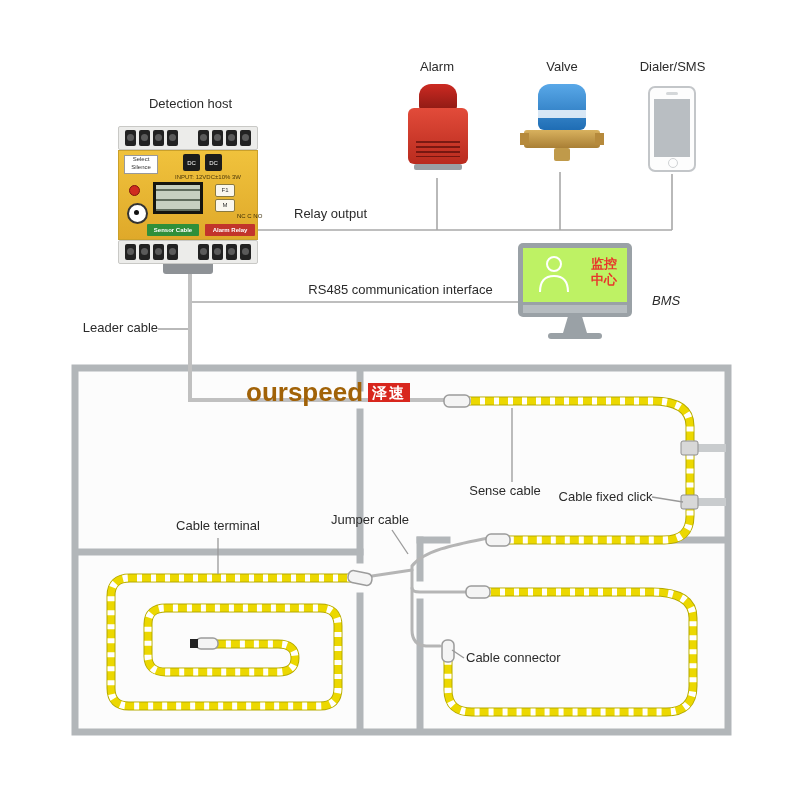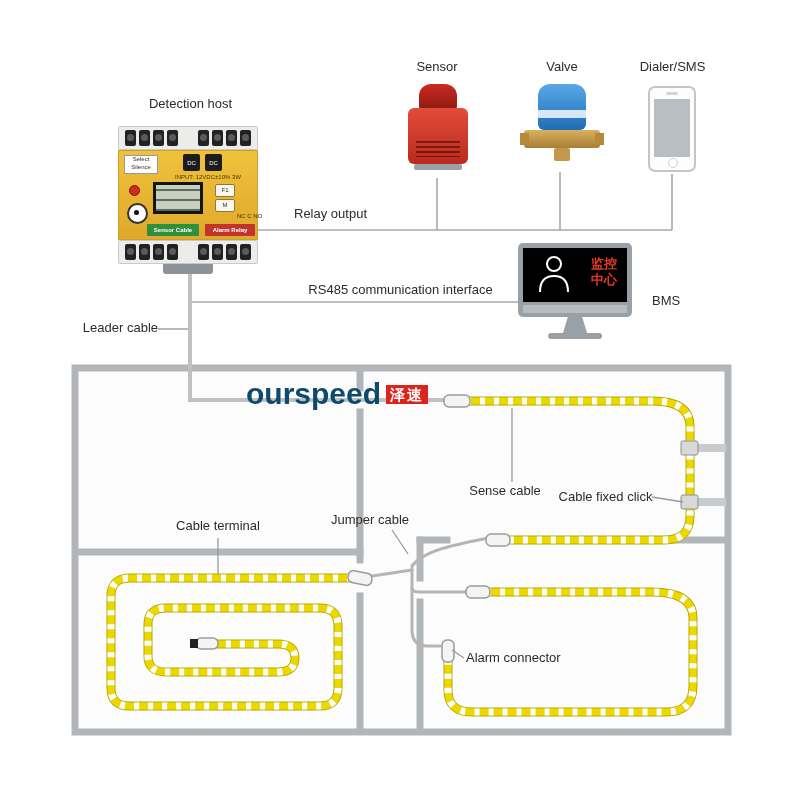"Sensor" div.lbl { text: Sensor -> Alarm }
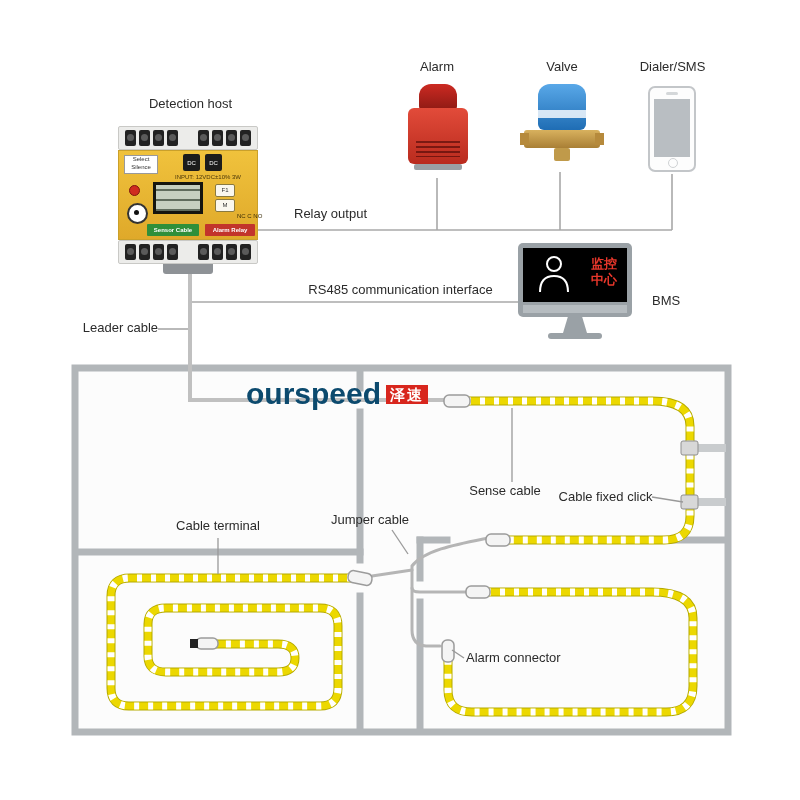"监控" .mon-inner { background: #000000 -> #bef264 }
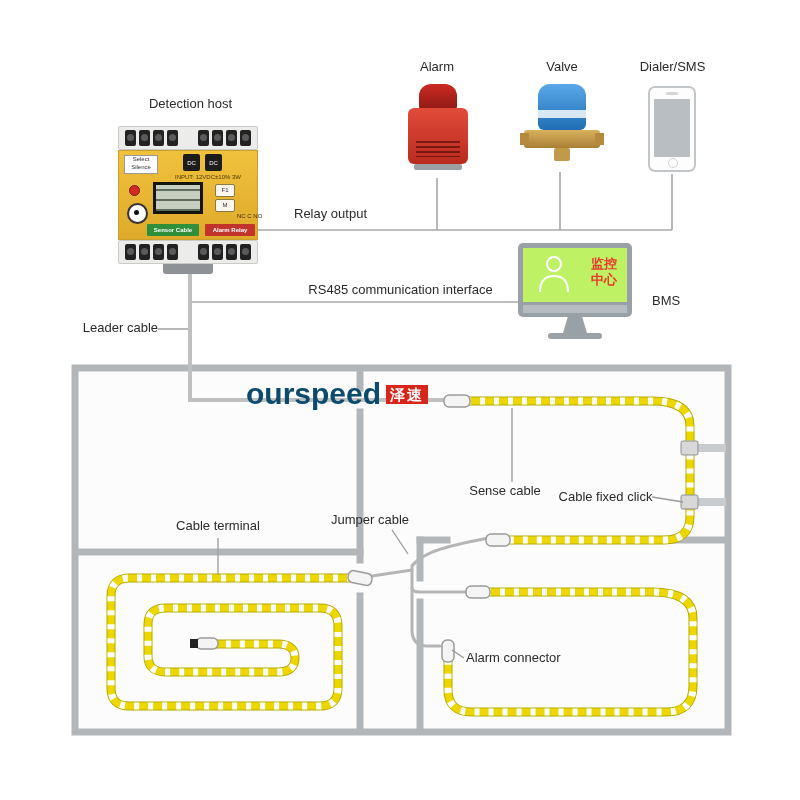"BMS" div.lbl { font-style: none -> italic }
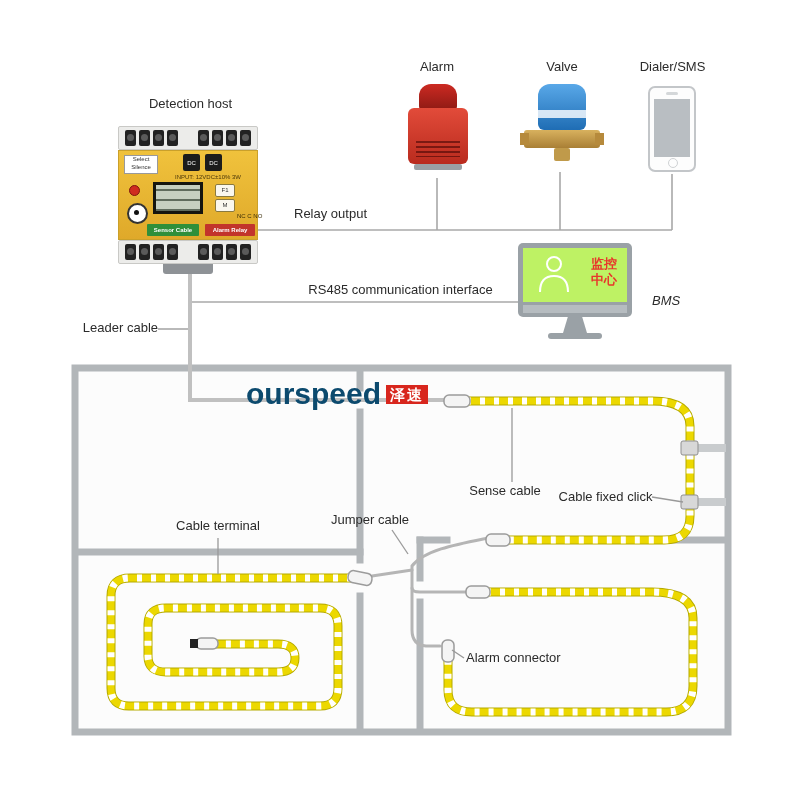"ourspeed" .wm-brand { color: #0c4a6e -> #a16207; font-size: 30px -> 26px }
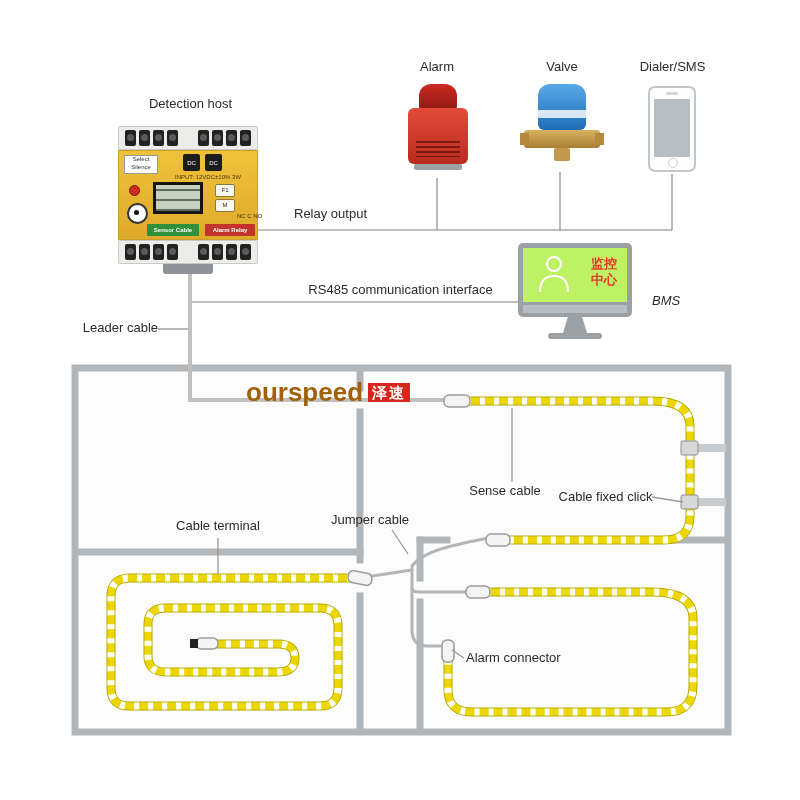"Alarm connector" div.lbl { text: Alarm -> Cable }
